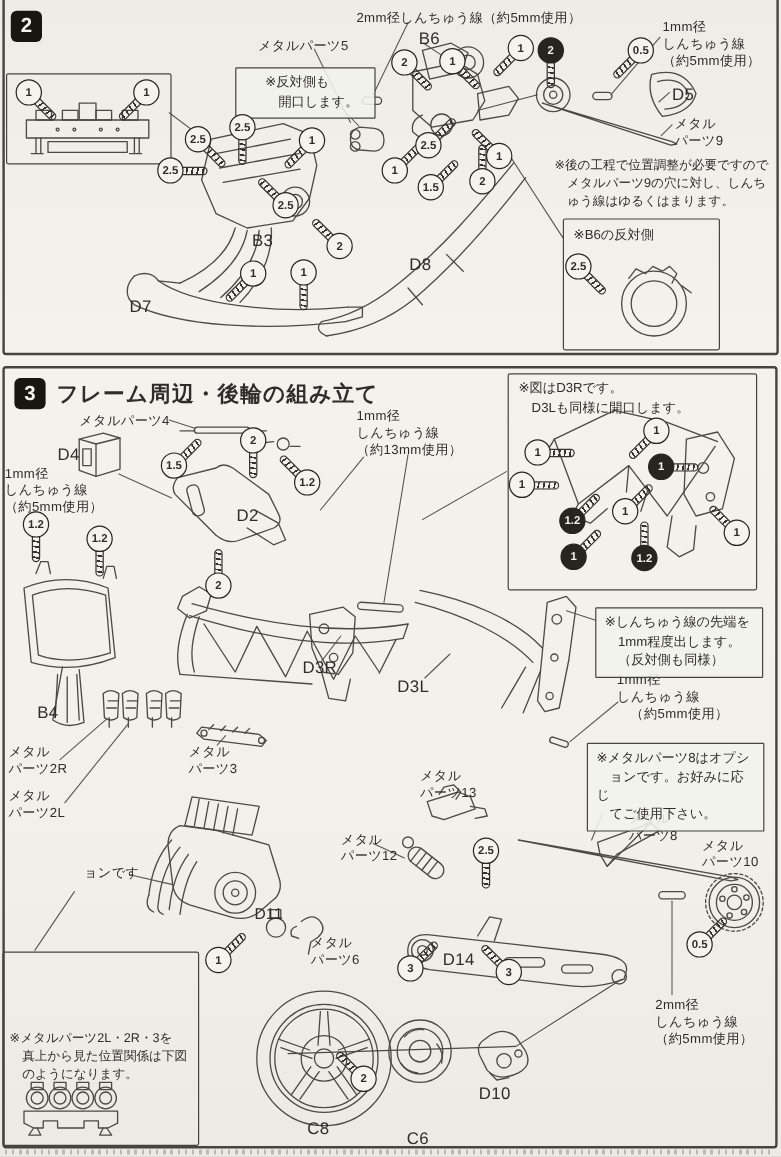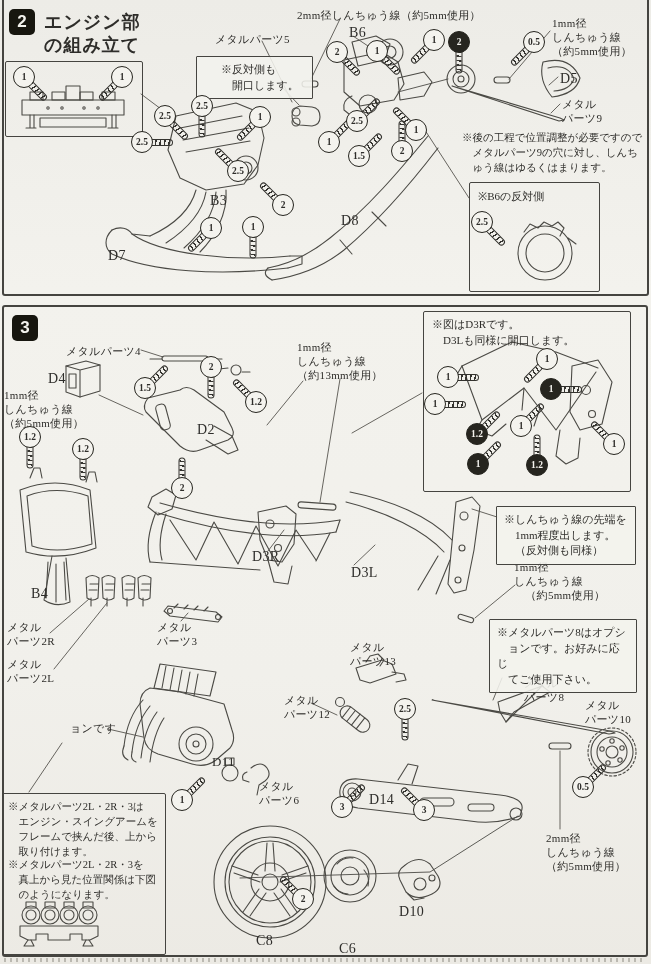"エンジン部" span.title { html: <span>エンジン部 の組み立て</span> -> none }
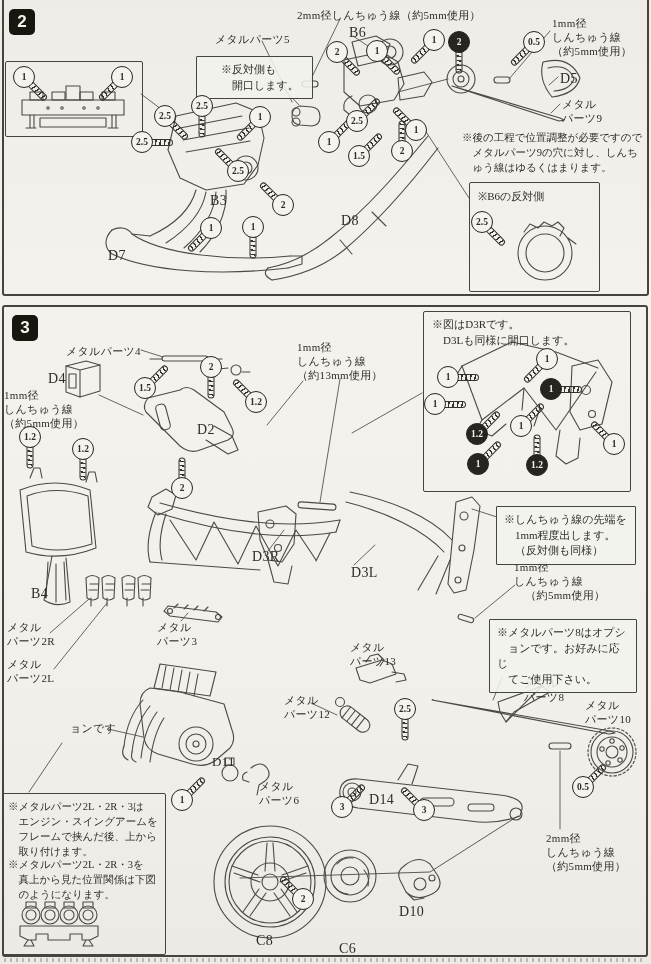"2mm径しんちゅう線（約5mm使用）" #overlay { font-family: Liberation Serif, serif -> none }
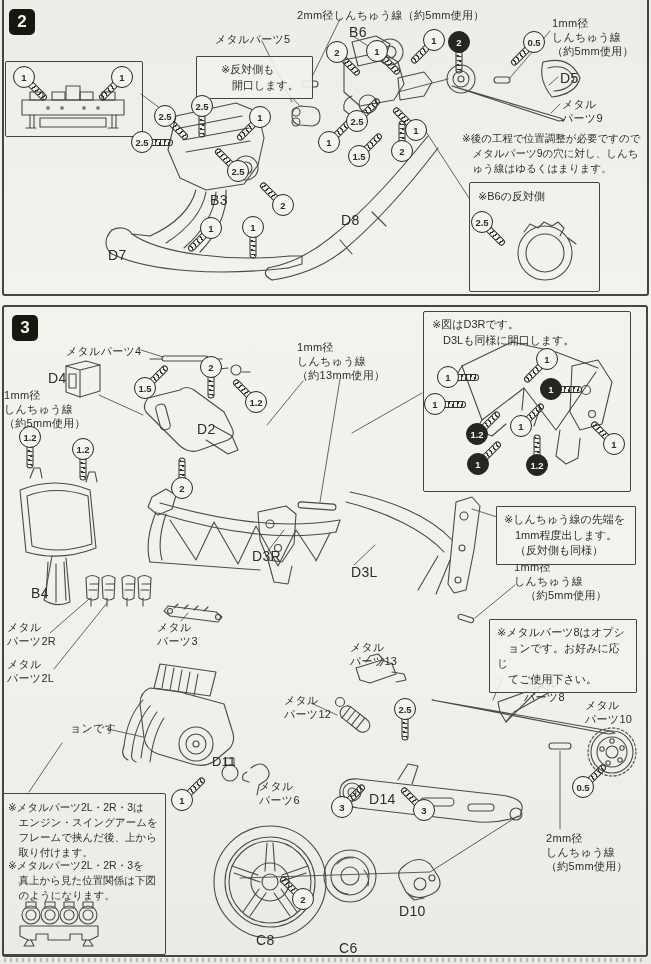"フレーム周辺・後輪の組み立て" span.title { html: none -> <span>フレーム周辺・後輪の組み立て</span> }
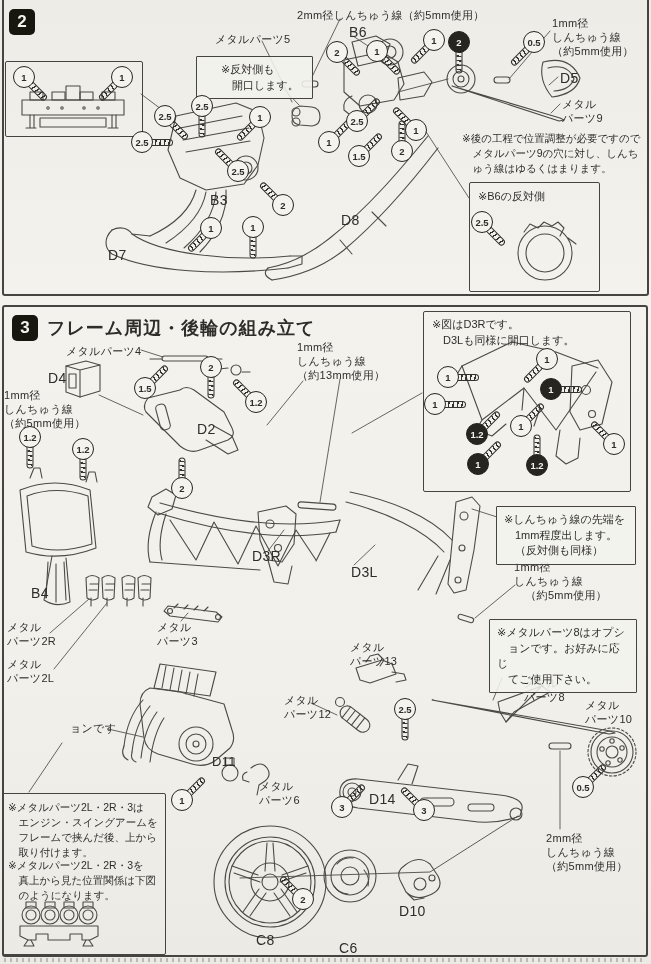"D3L" div.lbl { margin-left: 20px -> none }
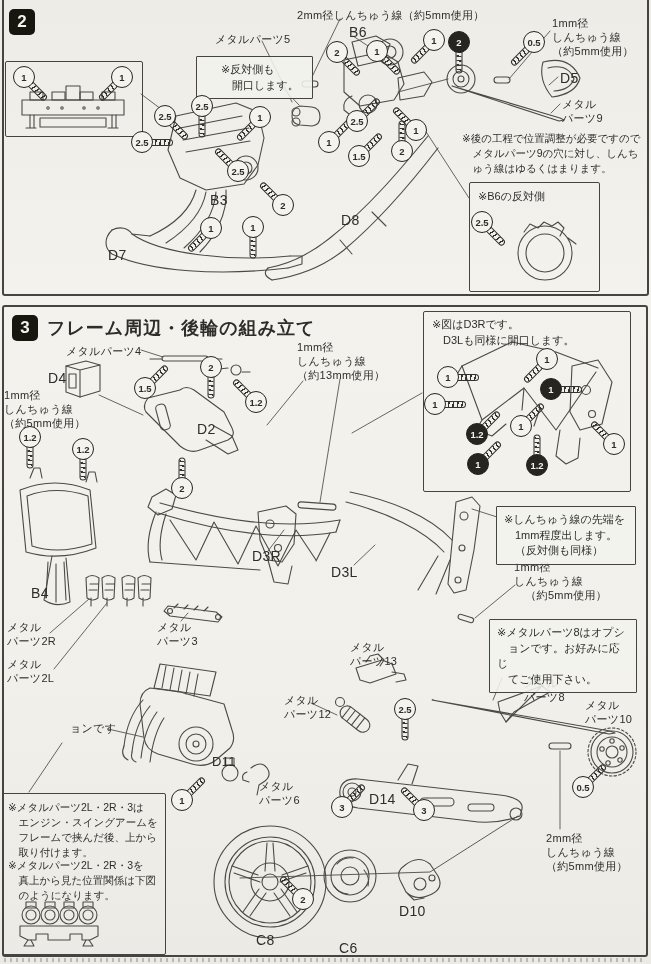"※メタルパーツ2L・2R・3は" div.note { html: <div>※メタルパーツ2L・2R・3は エンジン・スイングアームを フレームで挟んだ後、上から 取り付けます。</div> -> none }
